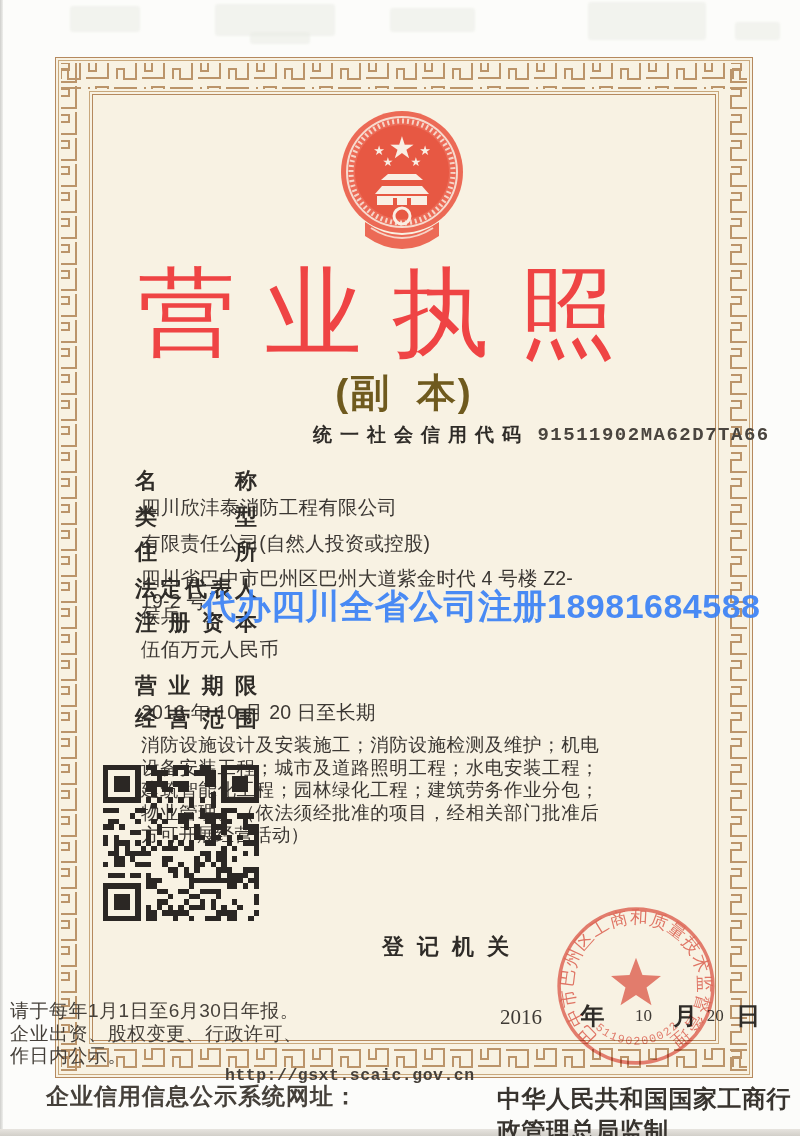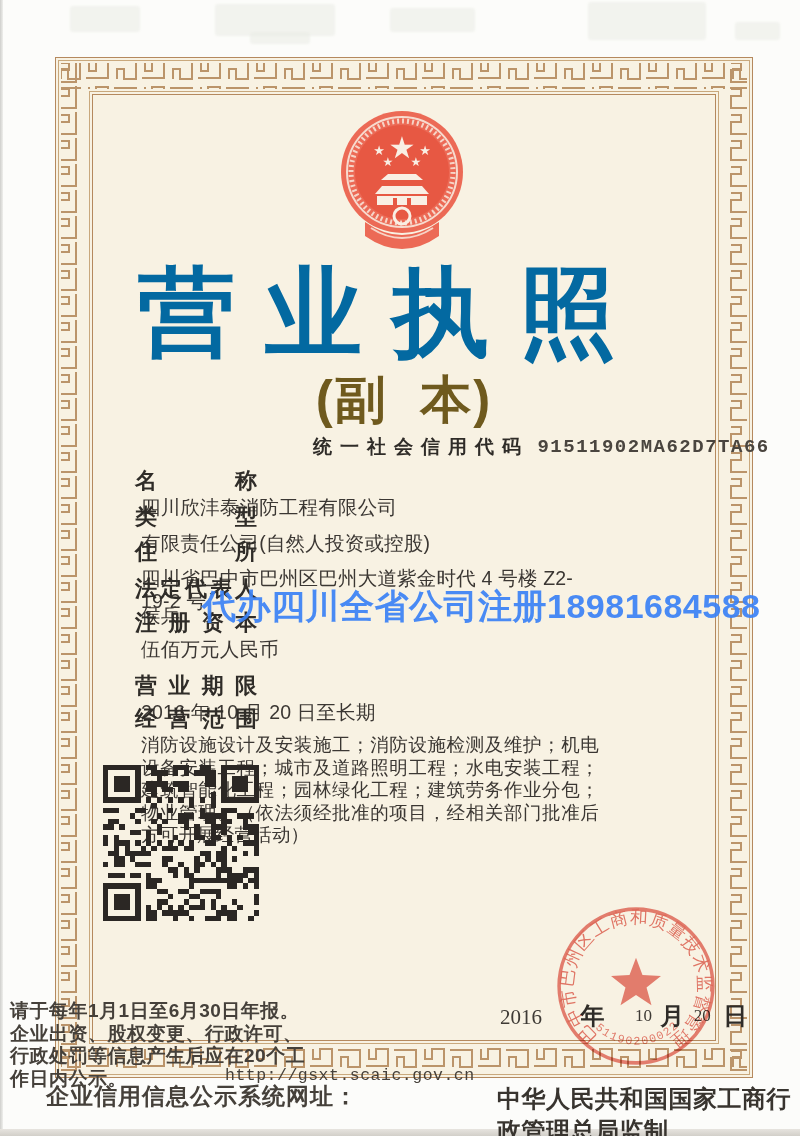"营业执照" .title { color: #0369a1 -> #ef4444; font-weight: 700 -> 400 }
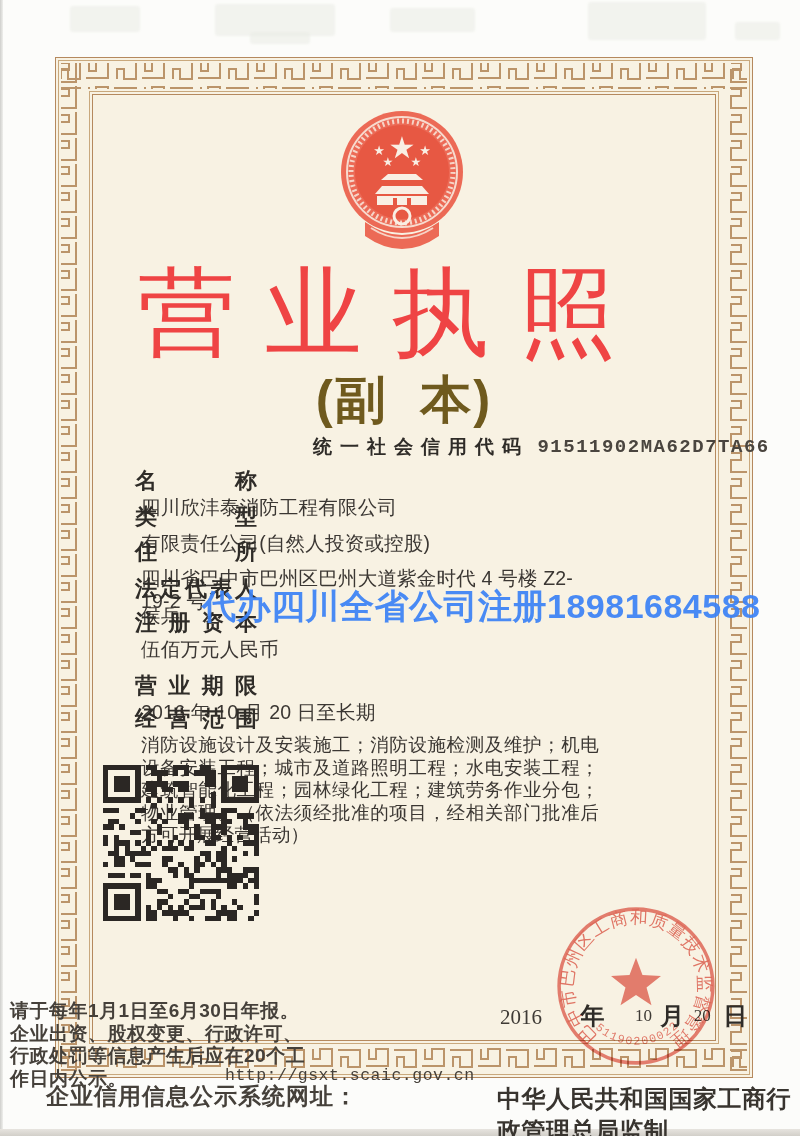"(副 本)" .subtitle { font-size: 51px -> 39px }
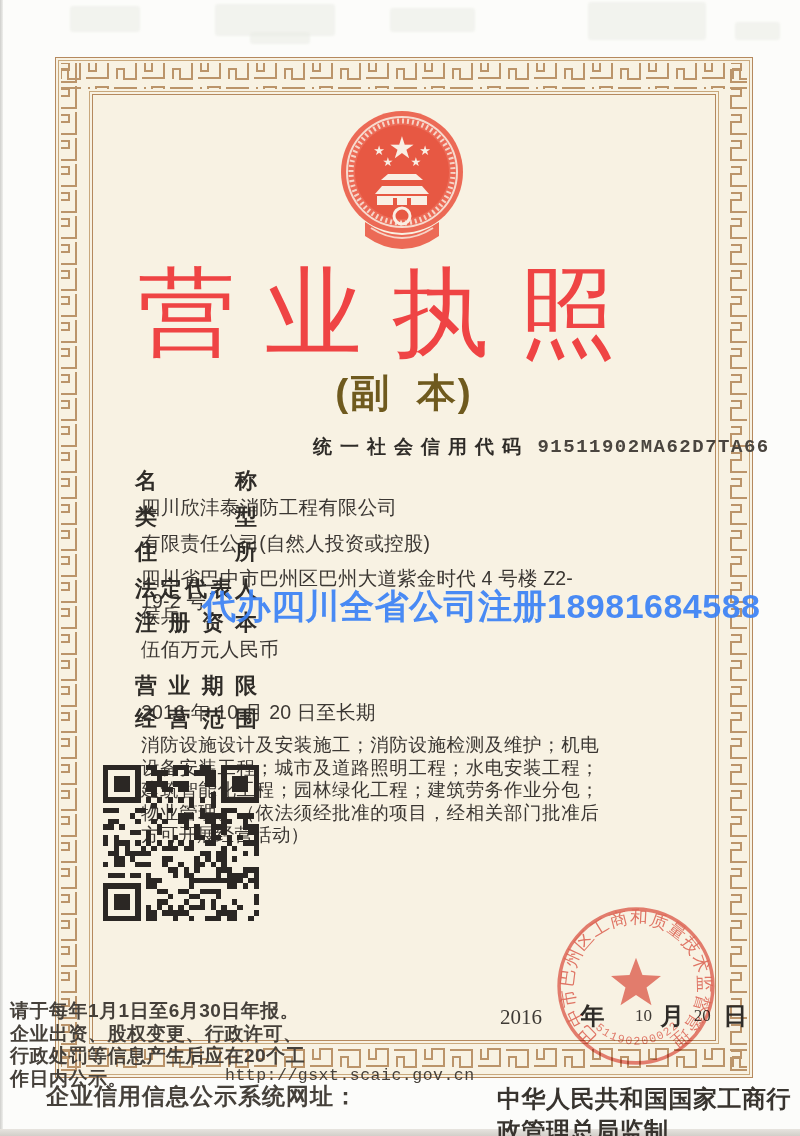"统一社会信用代码 91511902MA62D7TA66" .code-row { margin-top: 12px -> none }
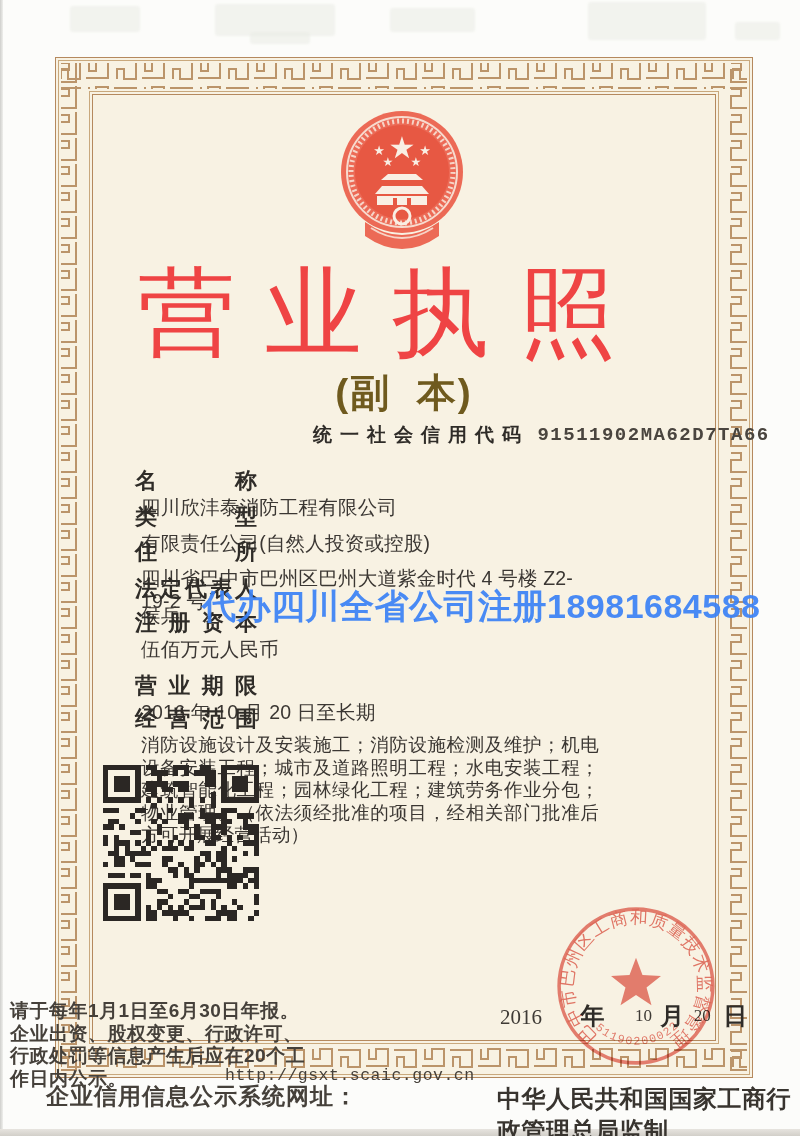"登记机关" div.reg-label { html: none -> <div>登记机关</div> }
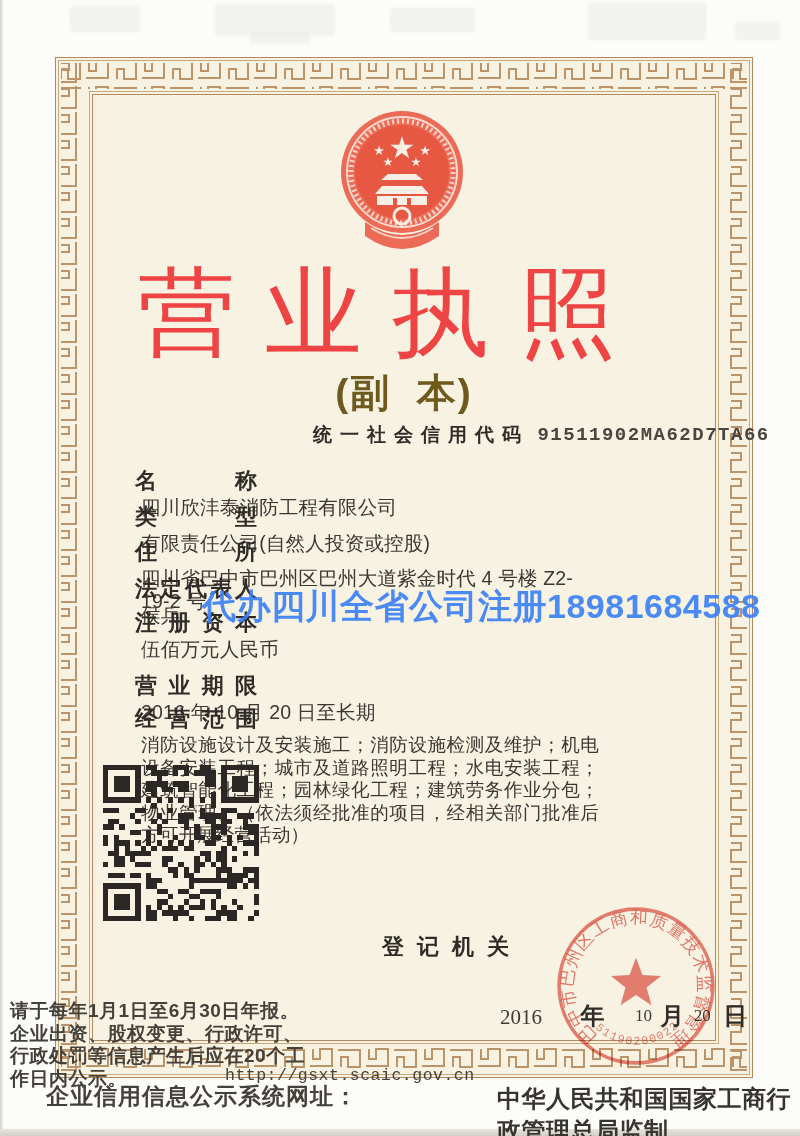"请于每年1月1日至6月30日年报。" .notice { font-weight: 700 -> 400 }
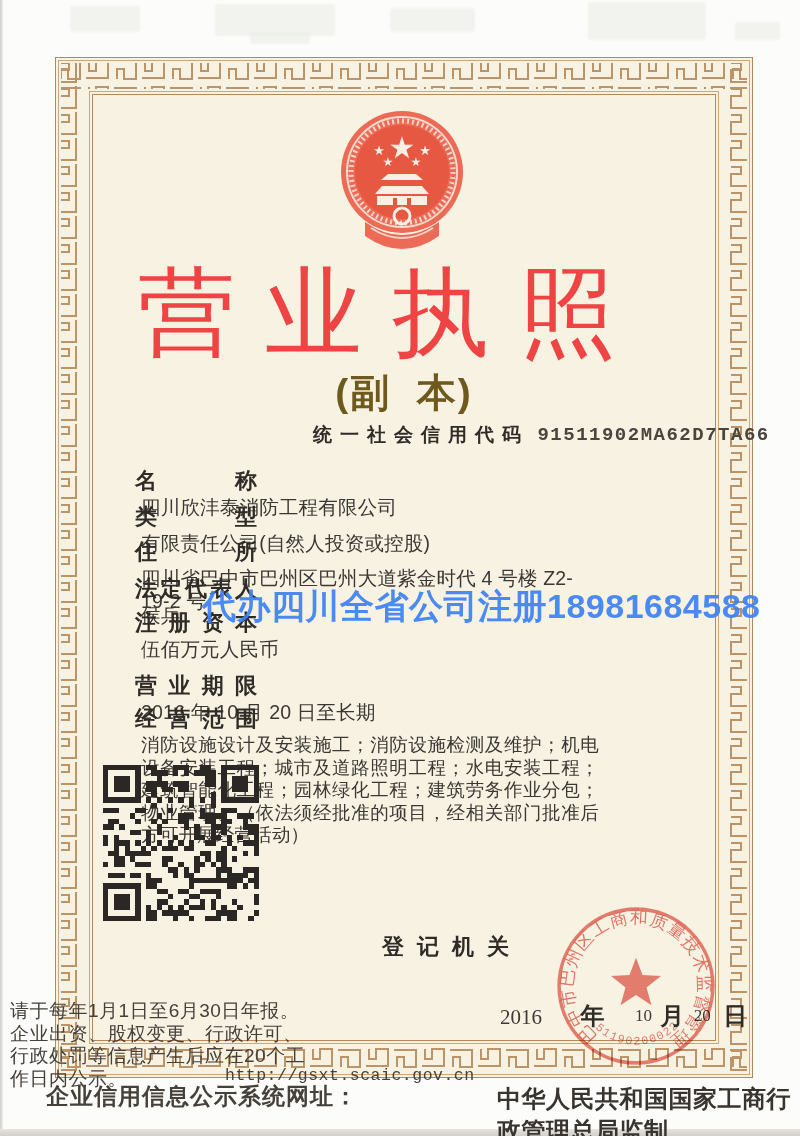"10" .d-mnum { margin-right: 4px -> 17px }
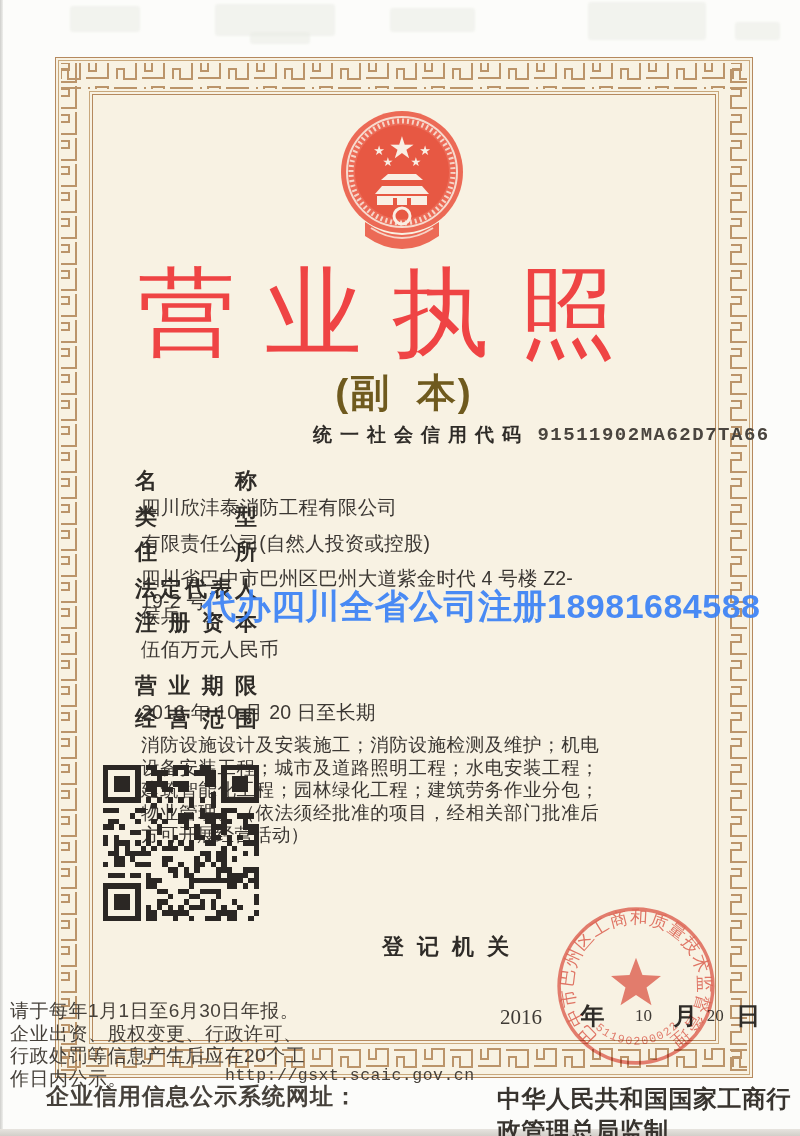"行政处罚等信息产生后应在20个工" div { html: <div>行政处罚等信息产生后应在20个工</div> -> none }
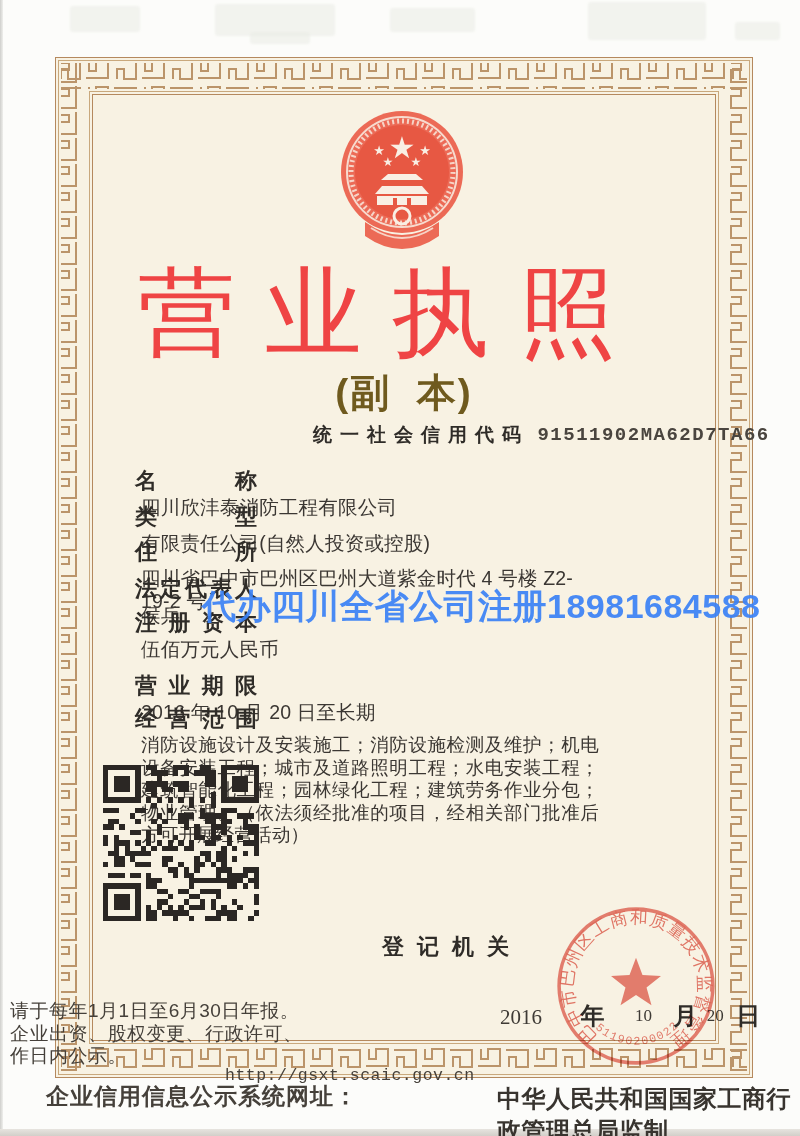"http://gsxt.scaic.gov.cn" .site-url { font-weight: 400 -> 700 }
